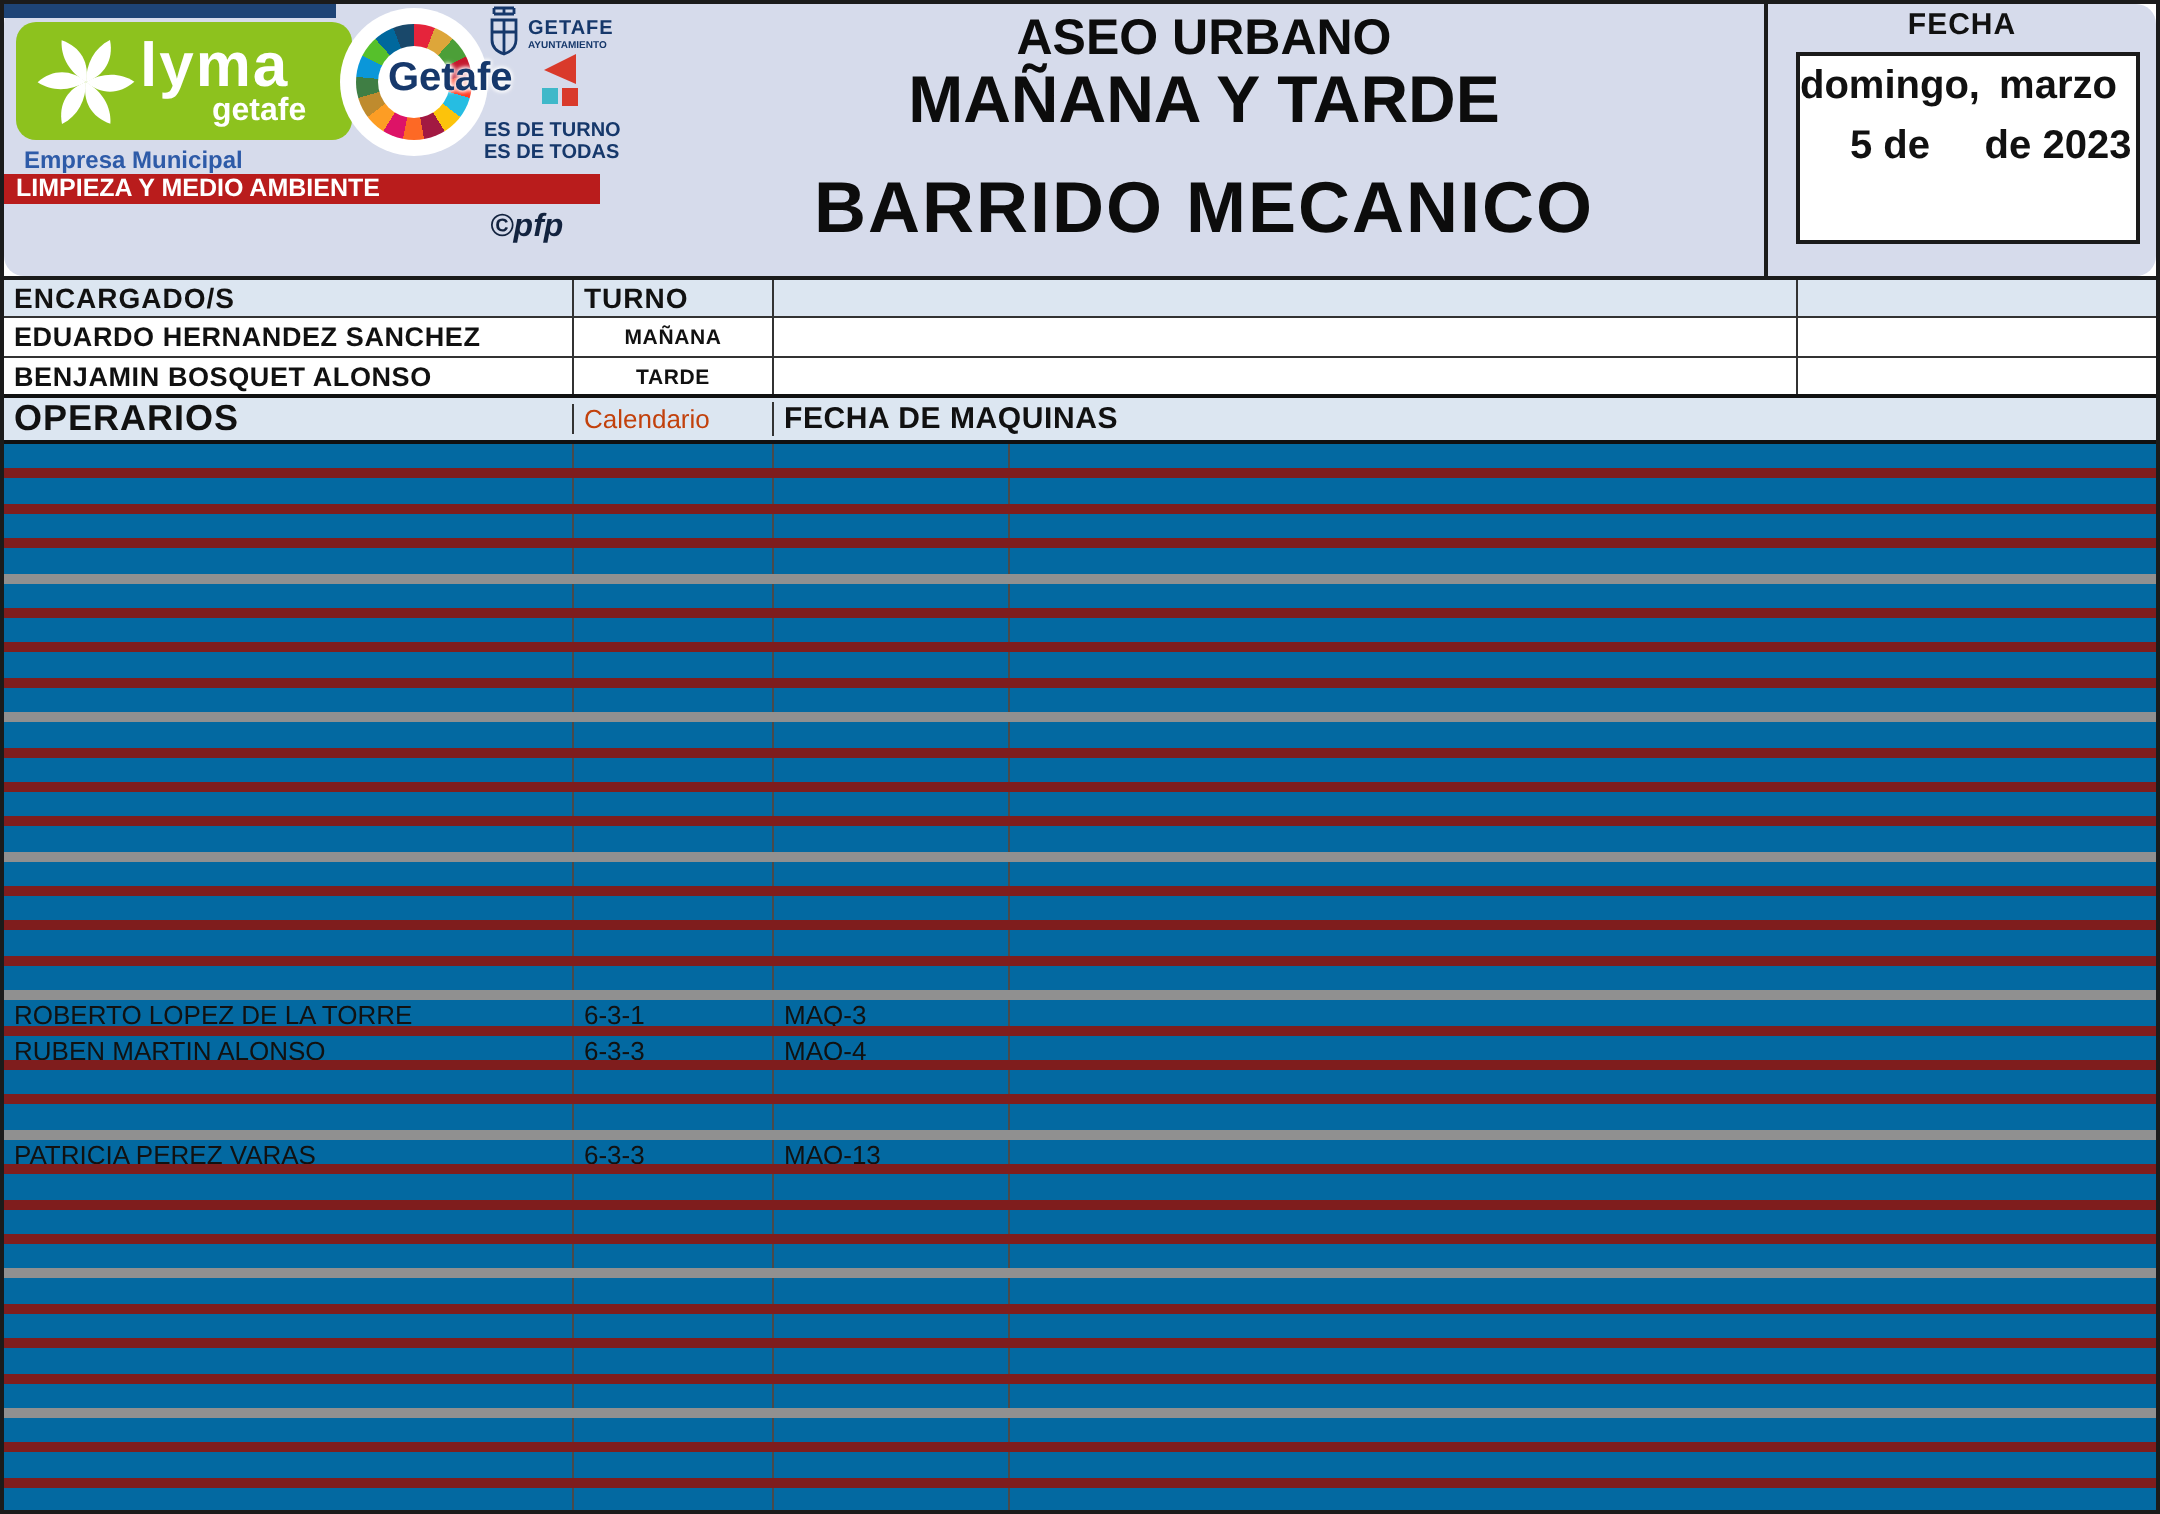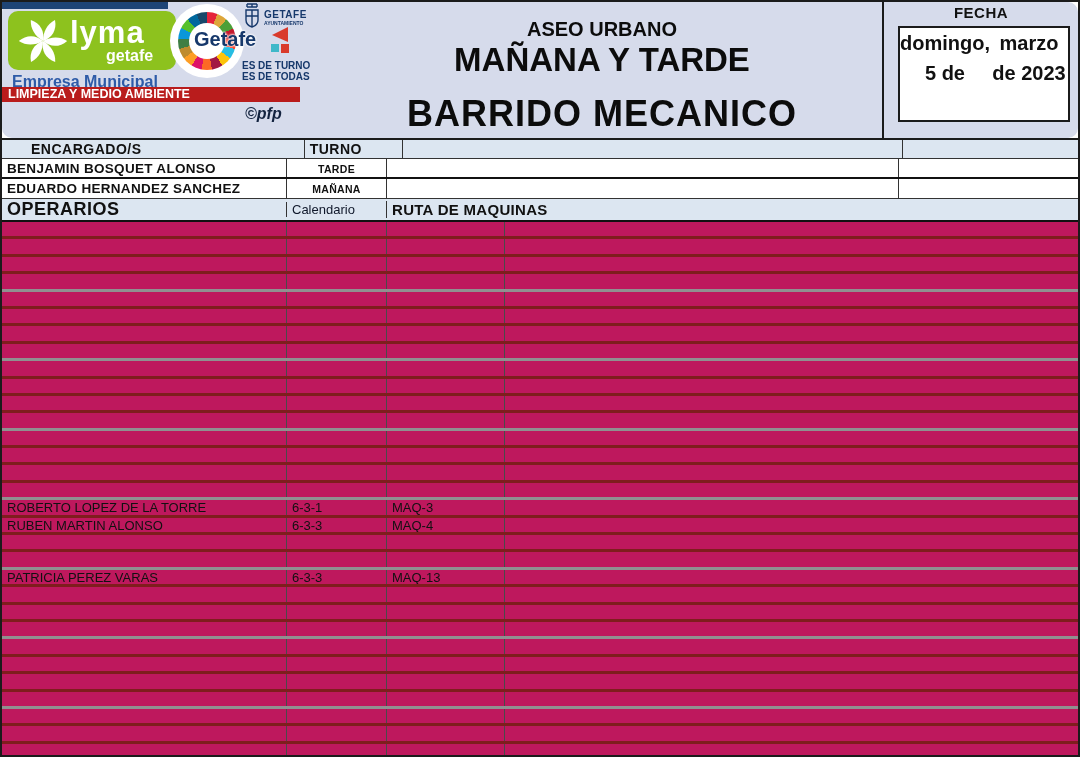"ASEO URBANO" .t1 { font-size: 20px -> 25px; margin-top: 14px -> 4px }
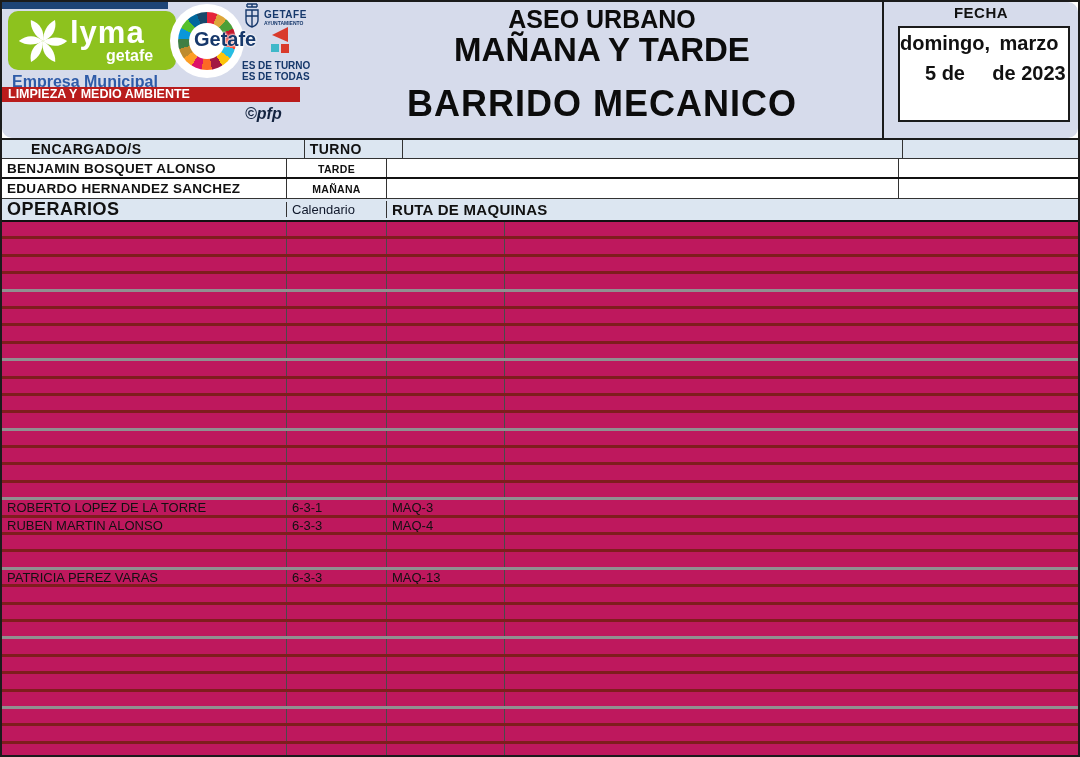"Empresa Municipal" .empresa { font-size: 16px -> 12px }
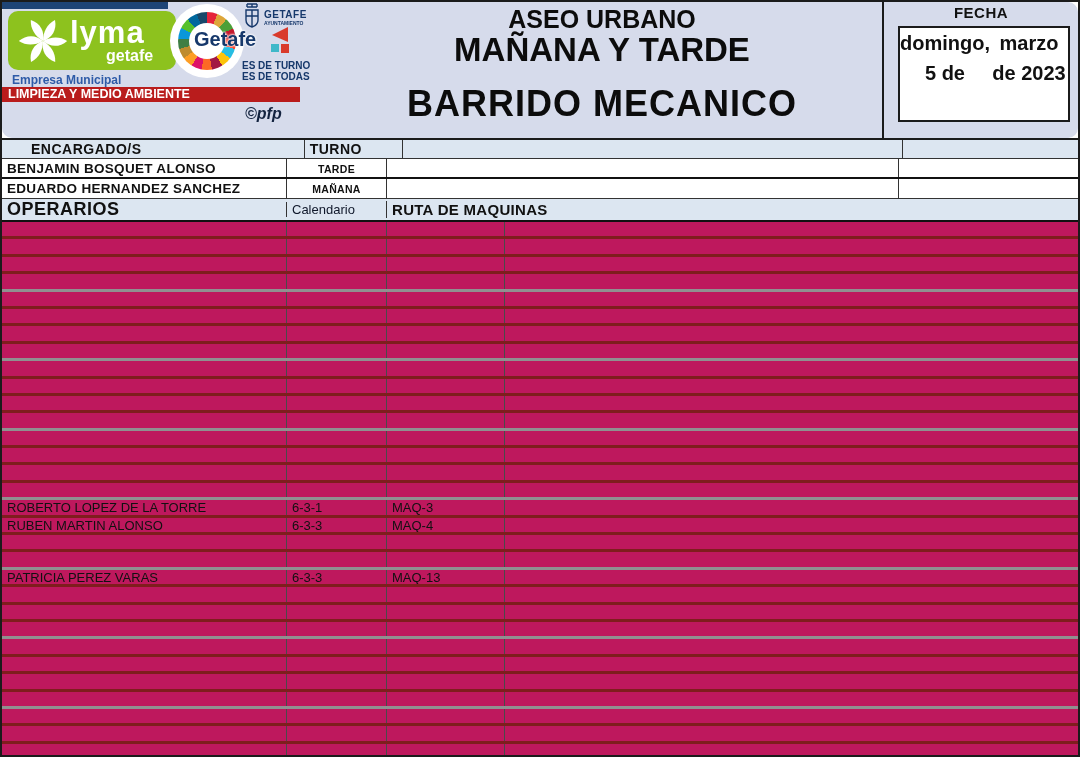"ENCARGADO/S" .enc-head { padding-left: 24px -> none }
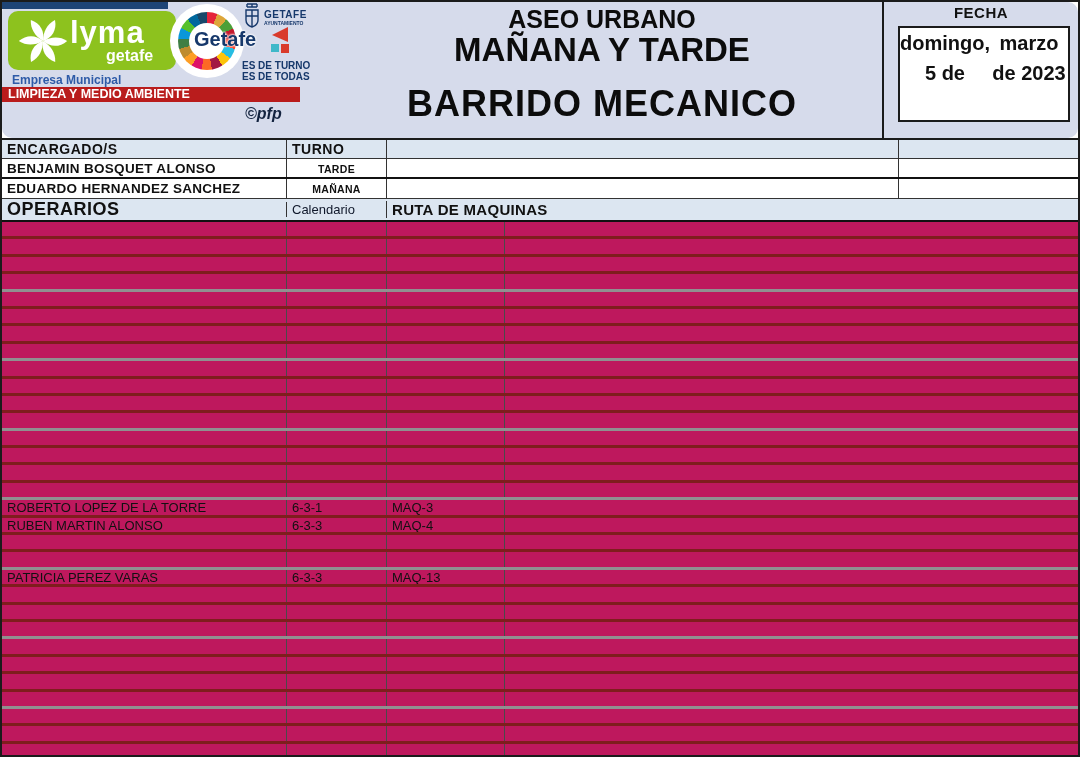"BENJAMIN BOSQUET ALONSO" div.row { order: before "EDUARDO HERNANDEZ SANCHEZ" -> after "EDUARDO HERNANDEZ SANCHEZ" }
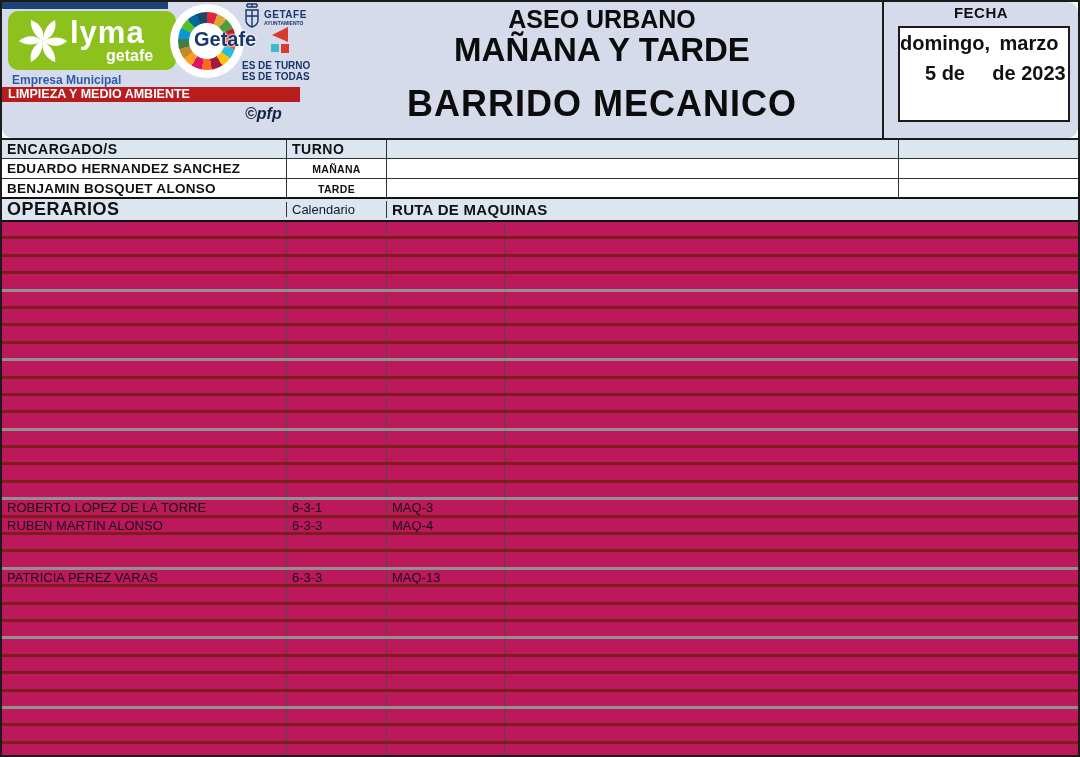"Calendario" .cal-label { color: #0f172a -> #c2410c }
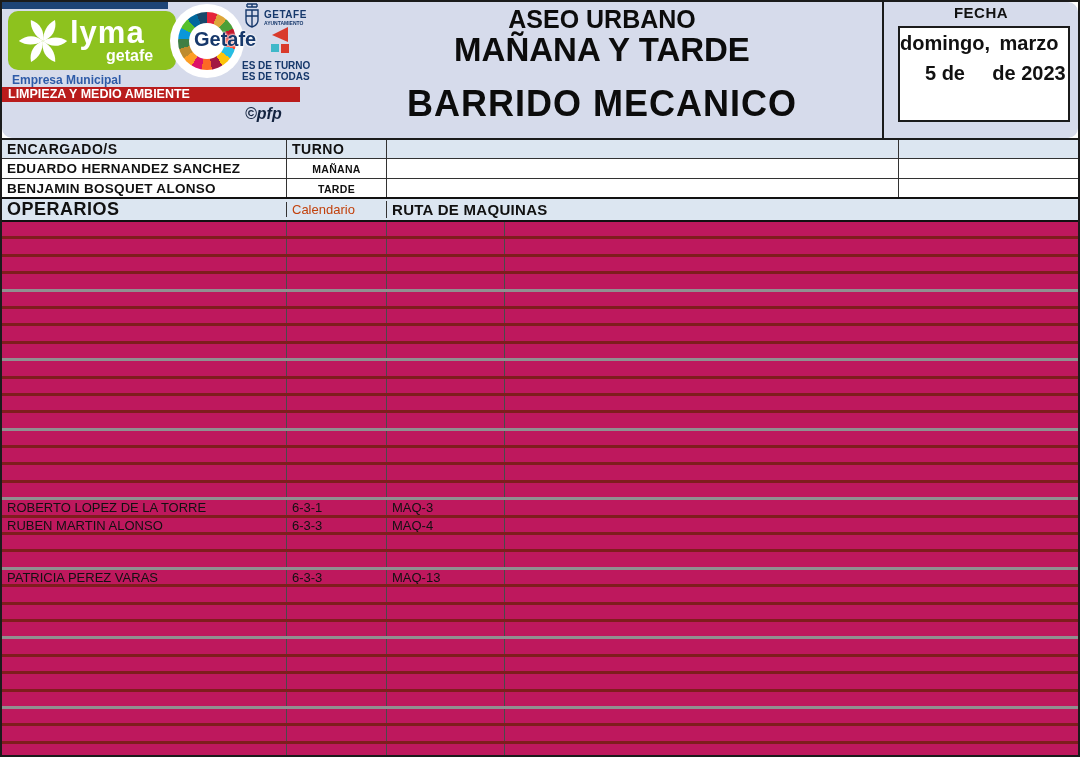"RUTA DE MAQUINAS" div.cell { text: RUTA -> FECHA }
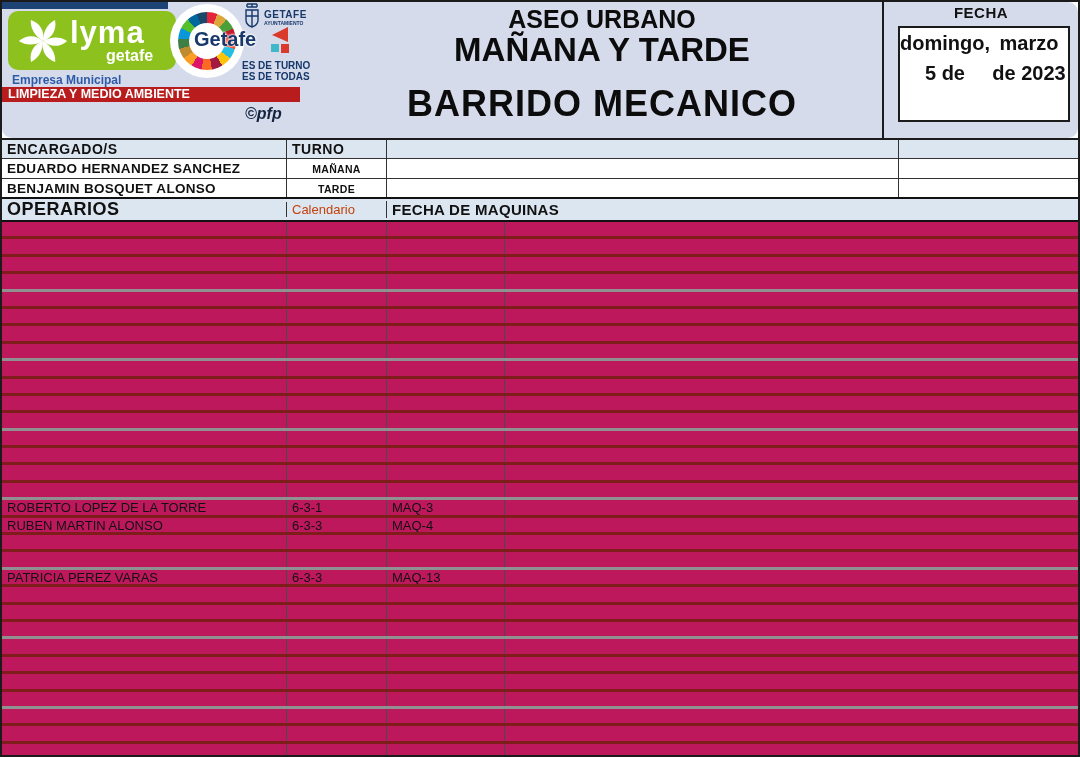"ROBERTO LOPEZ DE LA TORRE" .body-row { background: #be185d -> #0369a1; border-bottom: 3px solid #7f1d1d -> 5px solid #7f1d1d }
